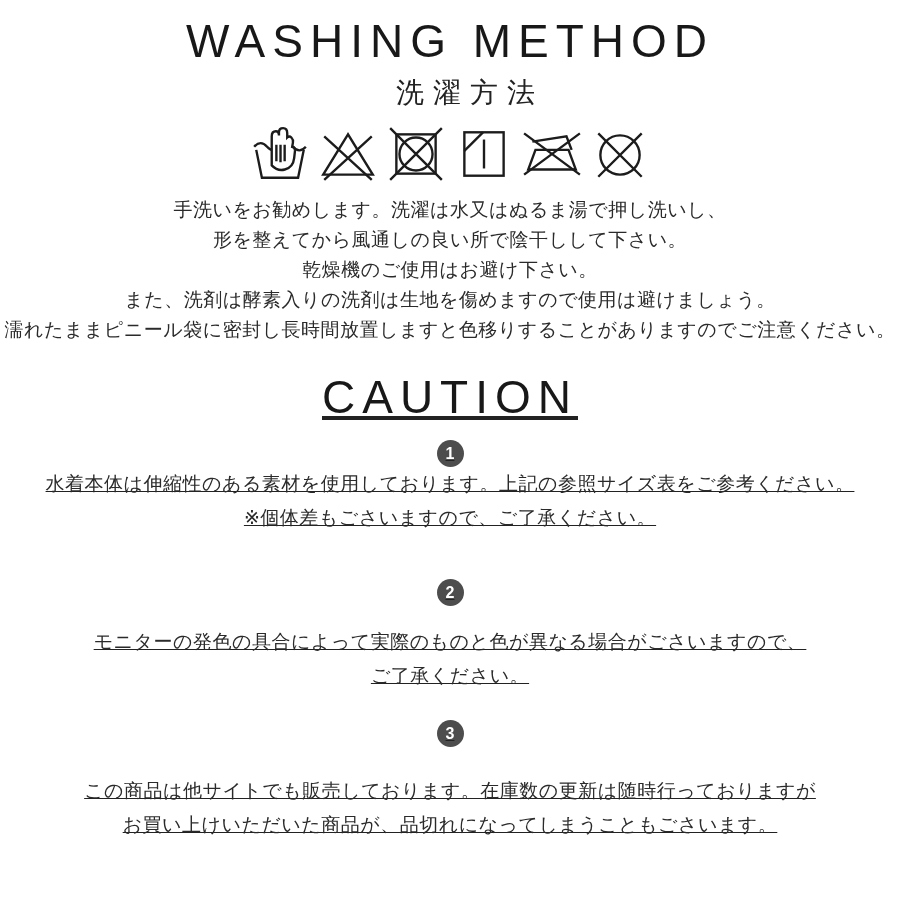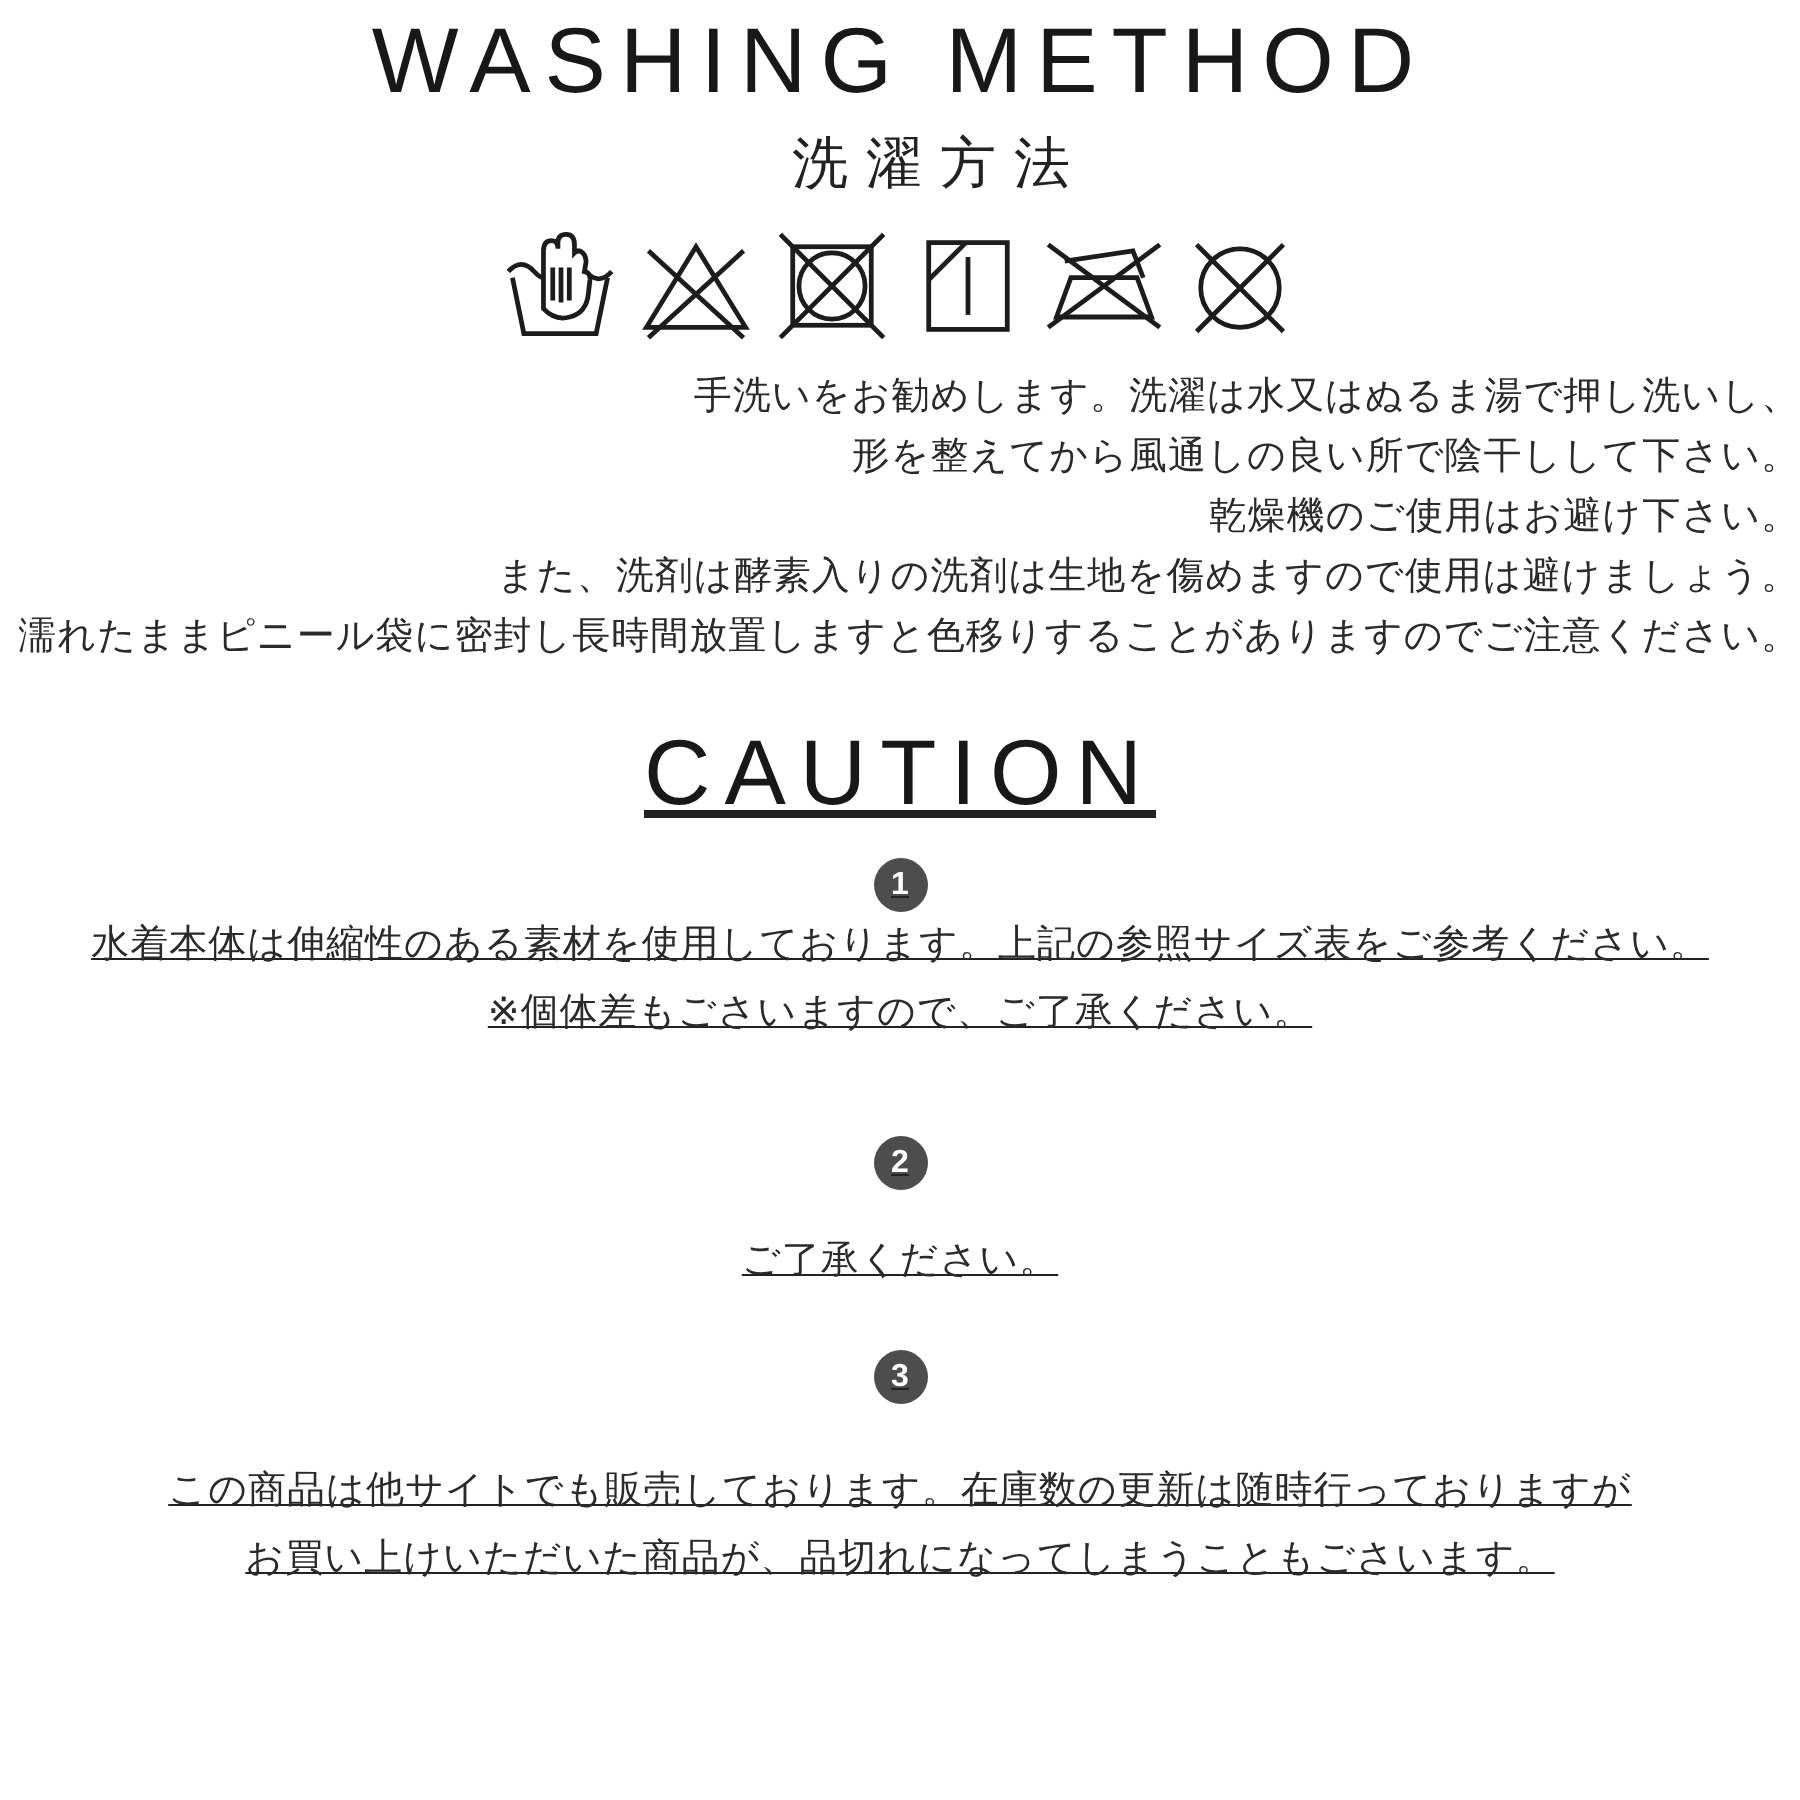"WASHING METHOD" .page { padding-top: 5px -> 16px }
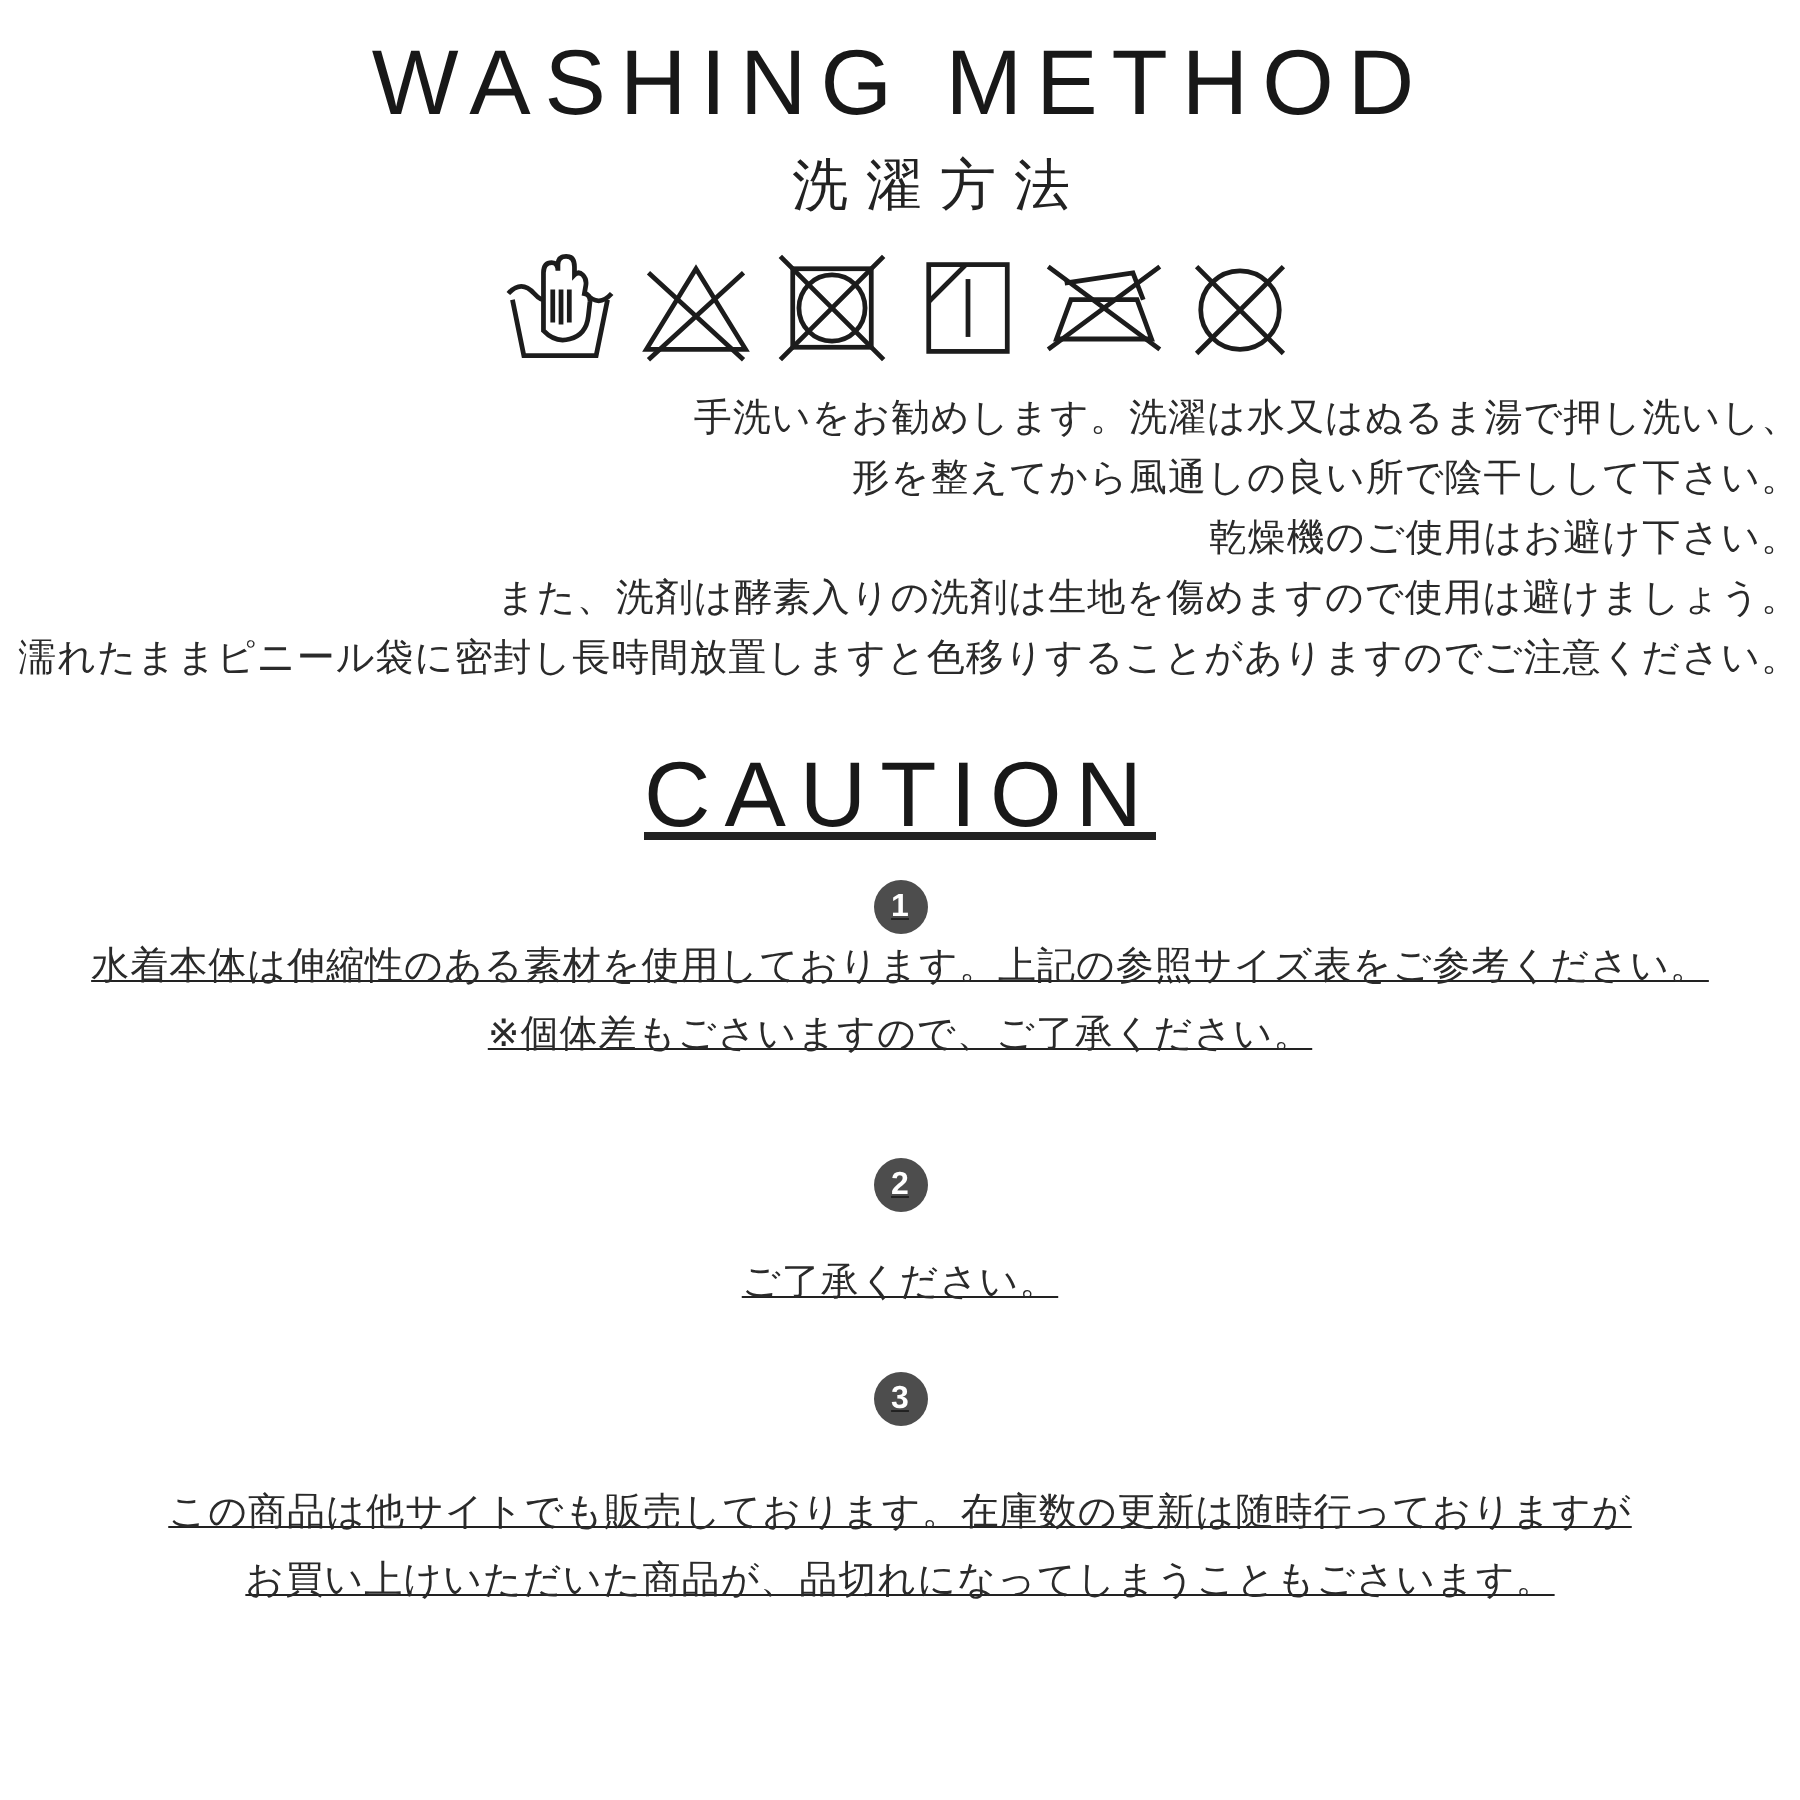"手洗いをお勧めします。洗濯は水又はぬるま湯で押し洗いし、" .wash-text .line { text-align: right -> none }
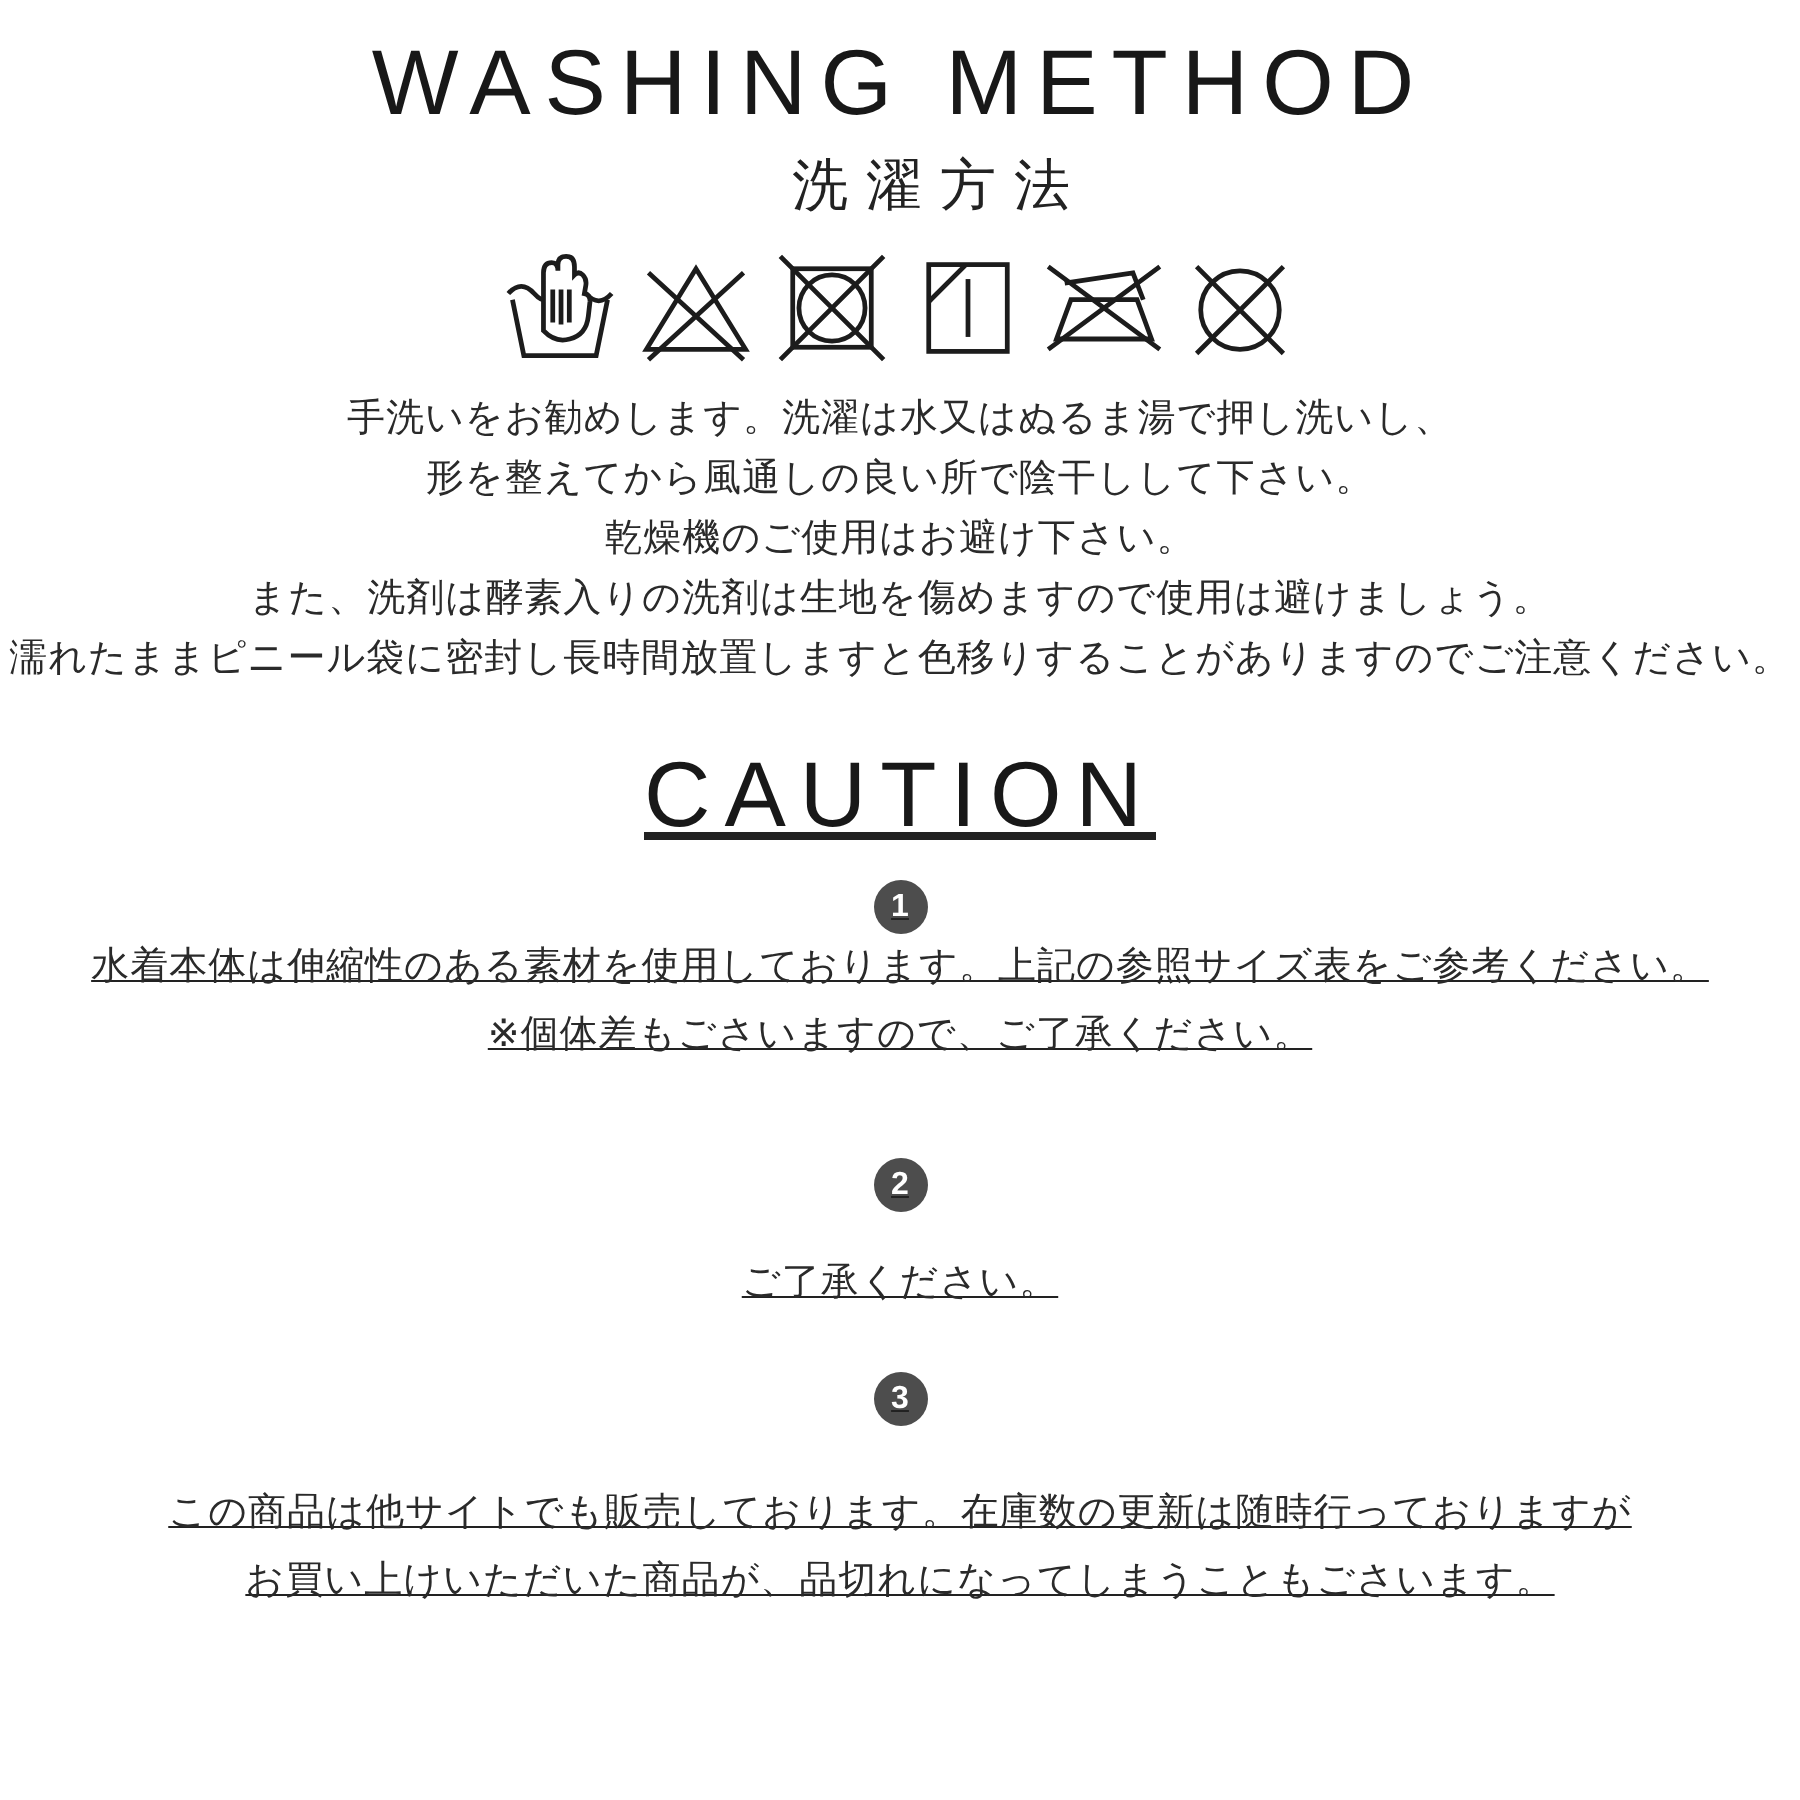"モニターの発色の具合によって実際のものと色が異なる場合がごさいますので、" div.line { html: none -> <div>モニターの発色の具合によって実際のものと色が異なる場合がごさいますので、</div> }
